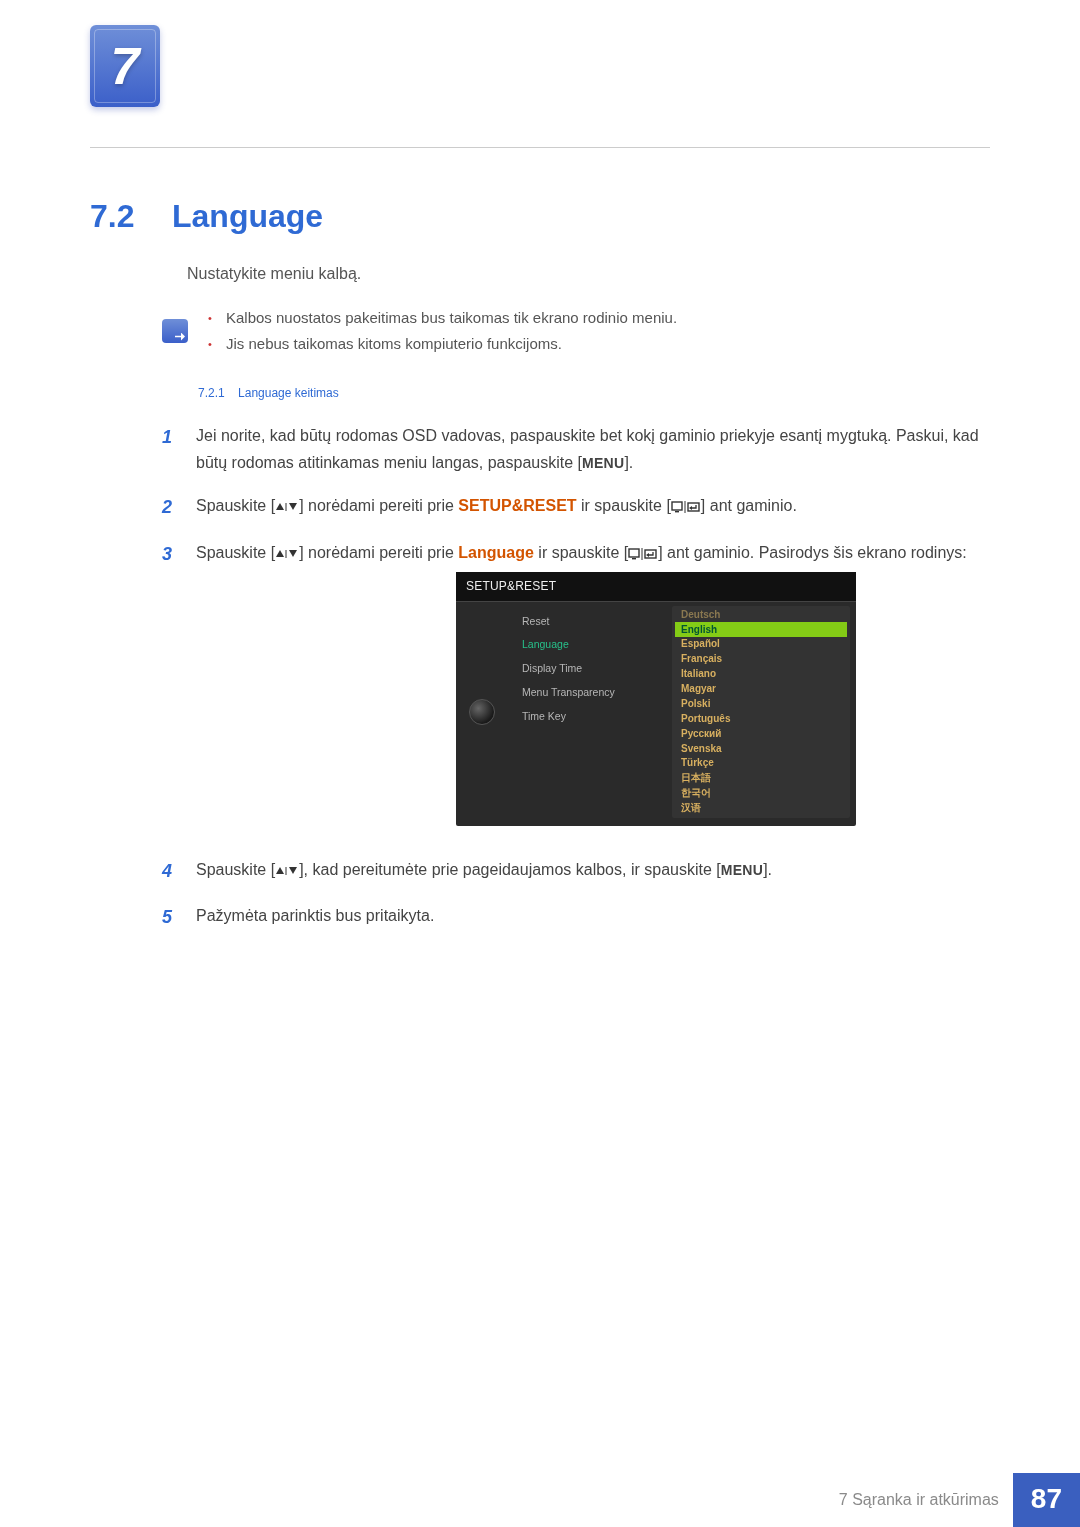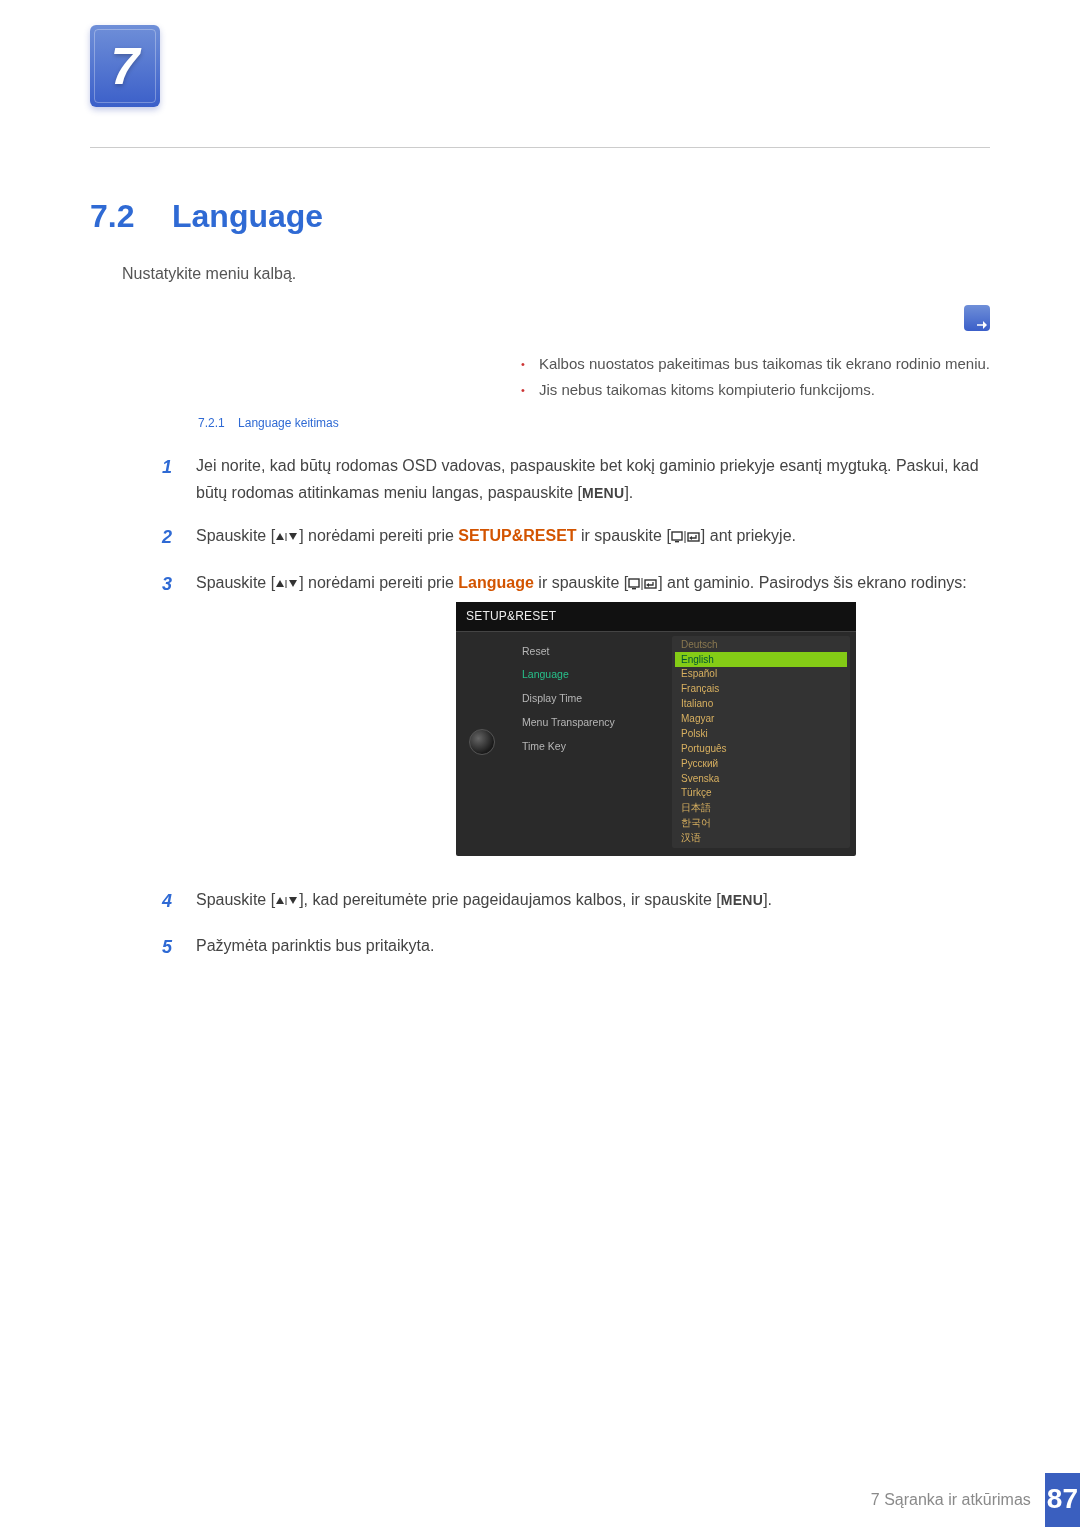"Nustatykite meniu kalbą." .intro { margin-left: 32px -> 97px }
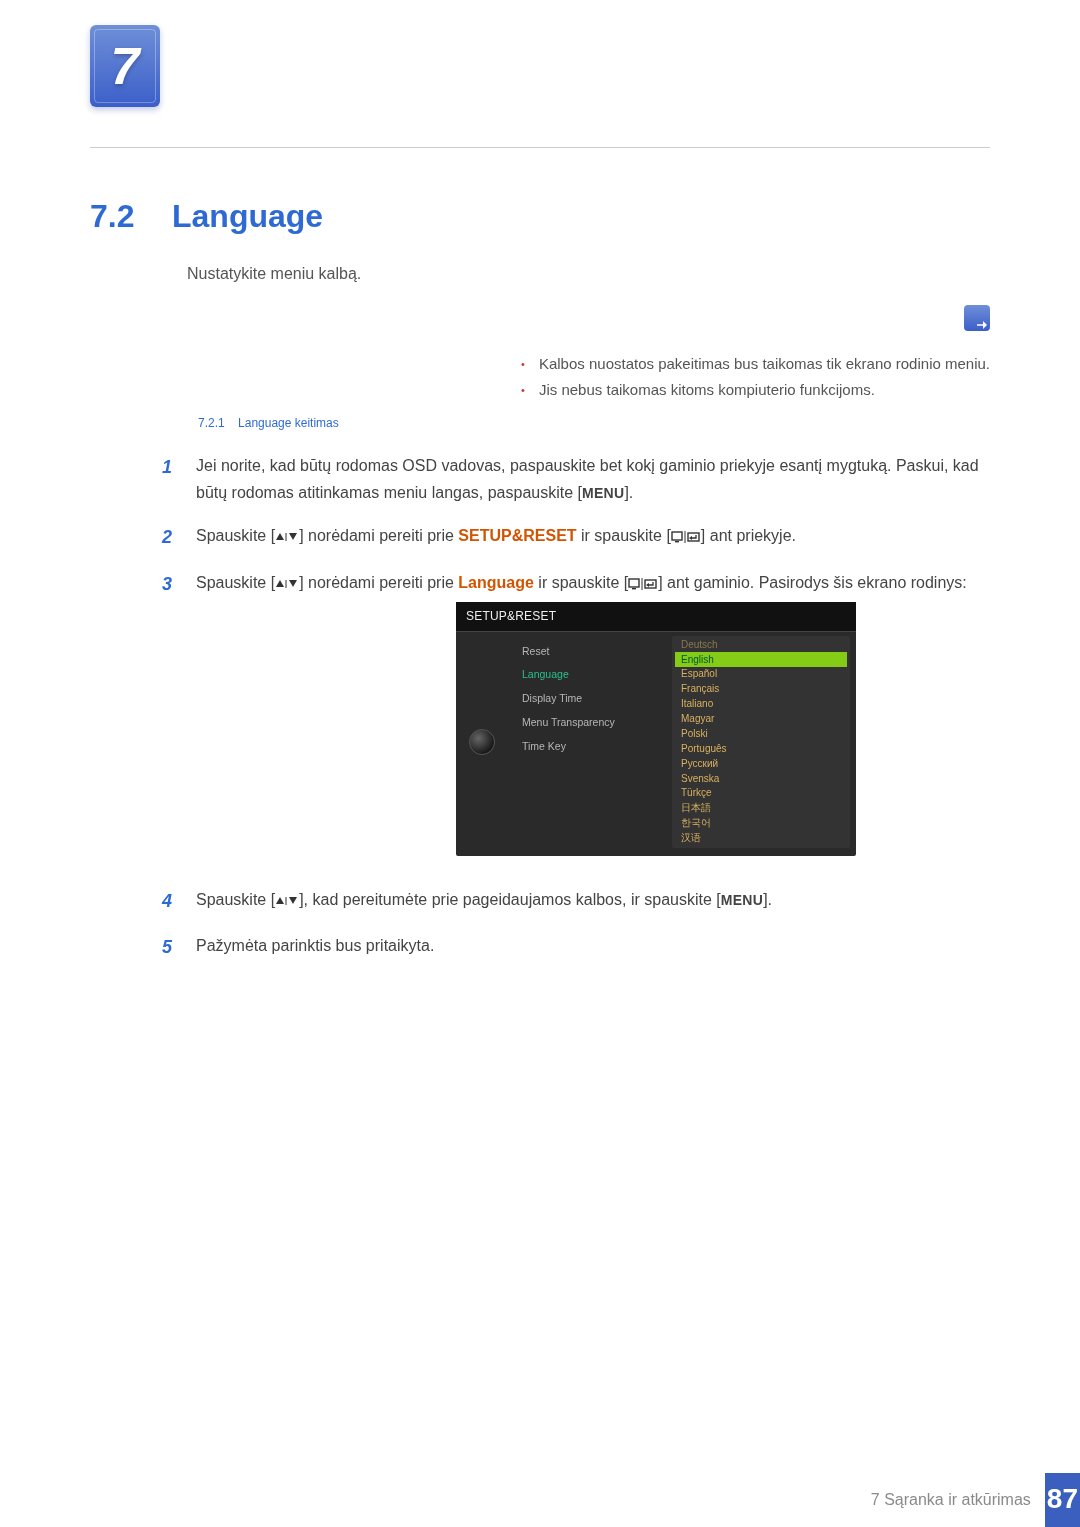"Kalbos nuostatos pakeitimas bus taikomas" .note-row { align-items: flex-end -> center; flex-direction: column -> none; margin-bottom: 14px -> 30px }
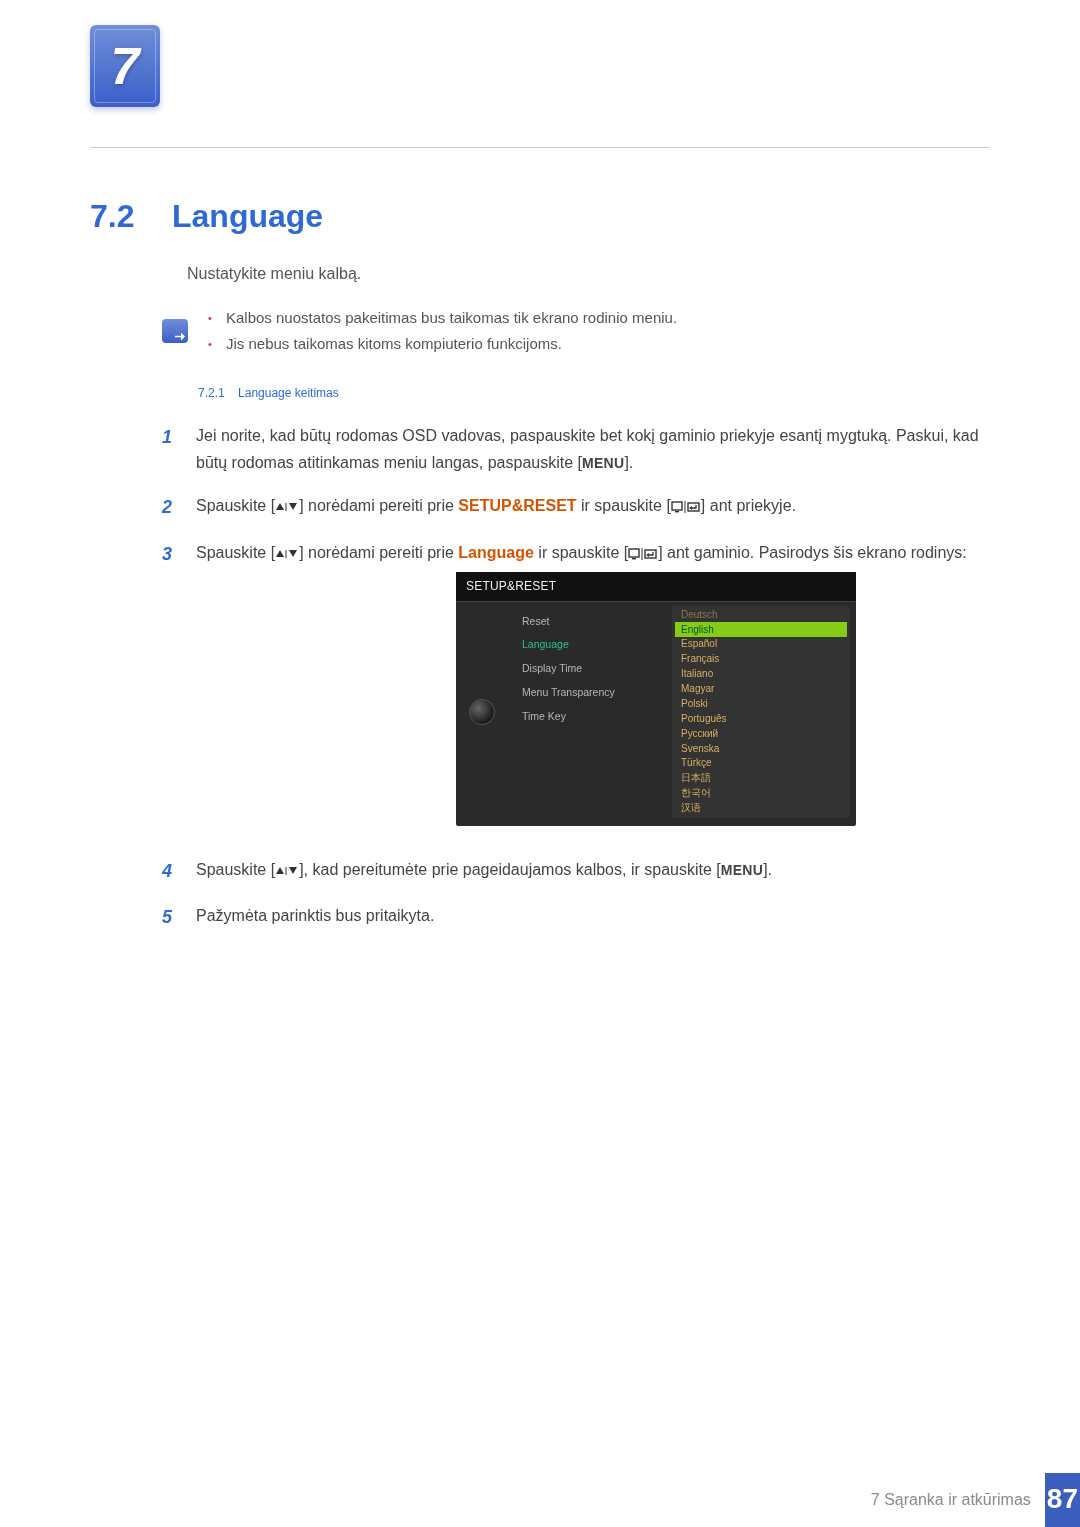"] ant priekyje." span { text: priekyje -> gaminio }
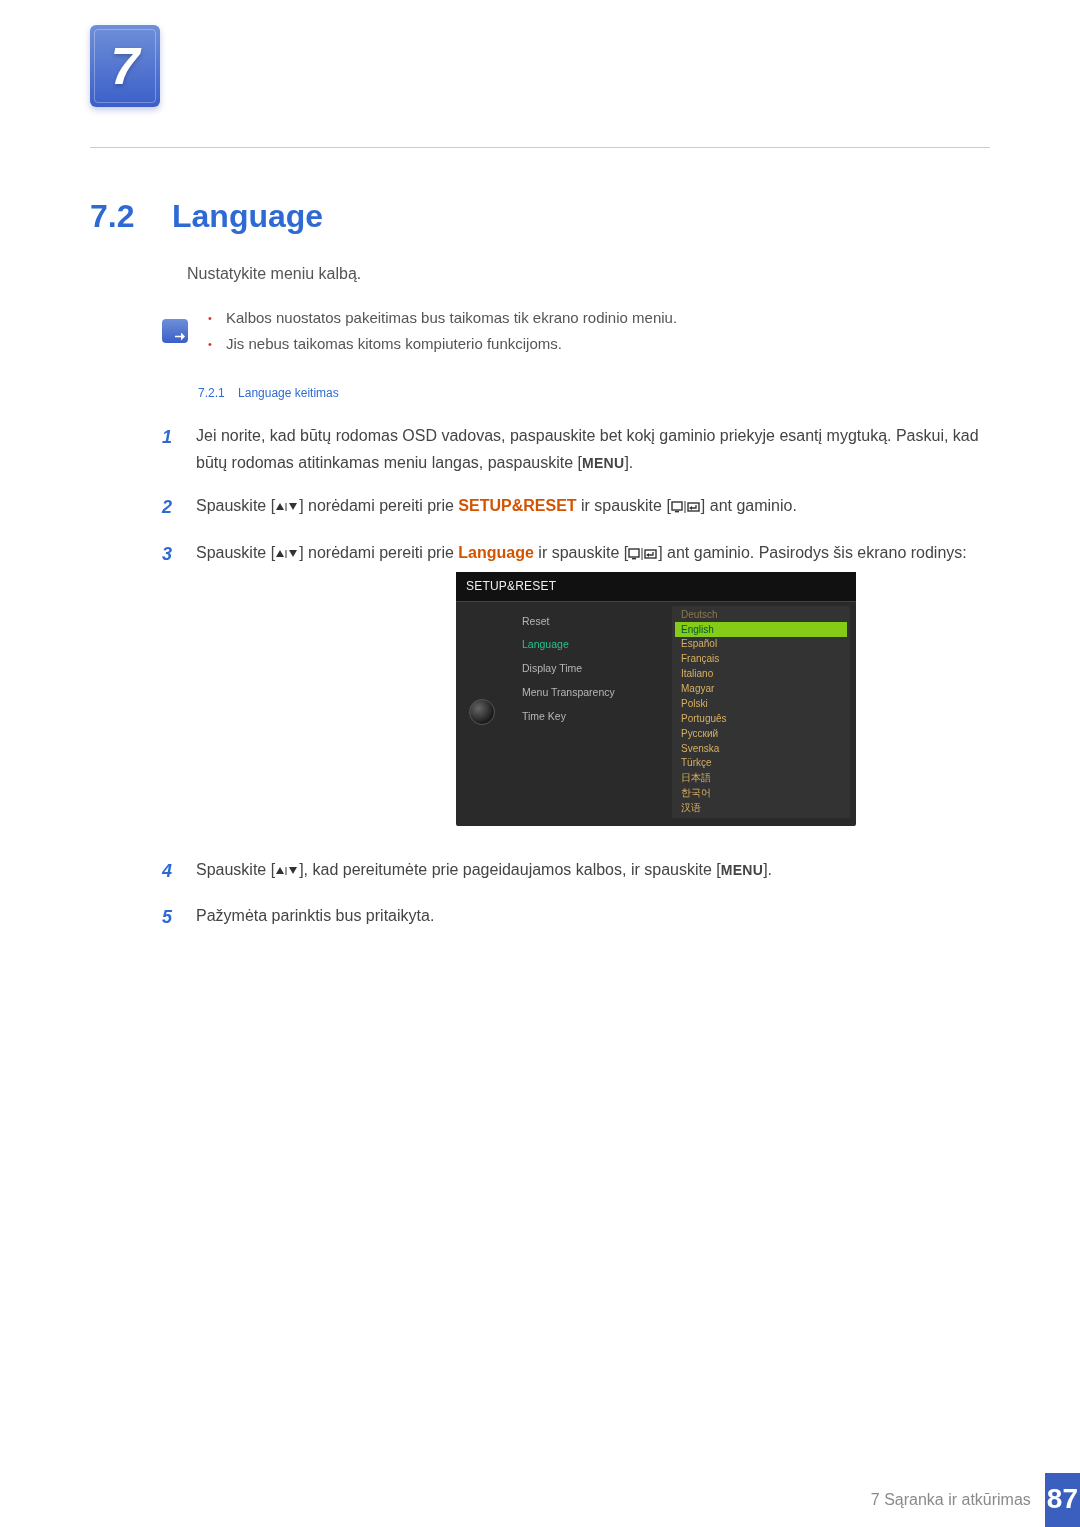"Deutsch" .osd-right { font-weight: none -> bold }
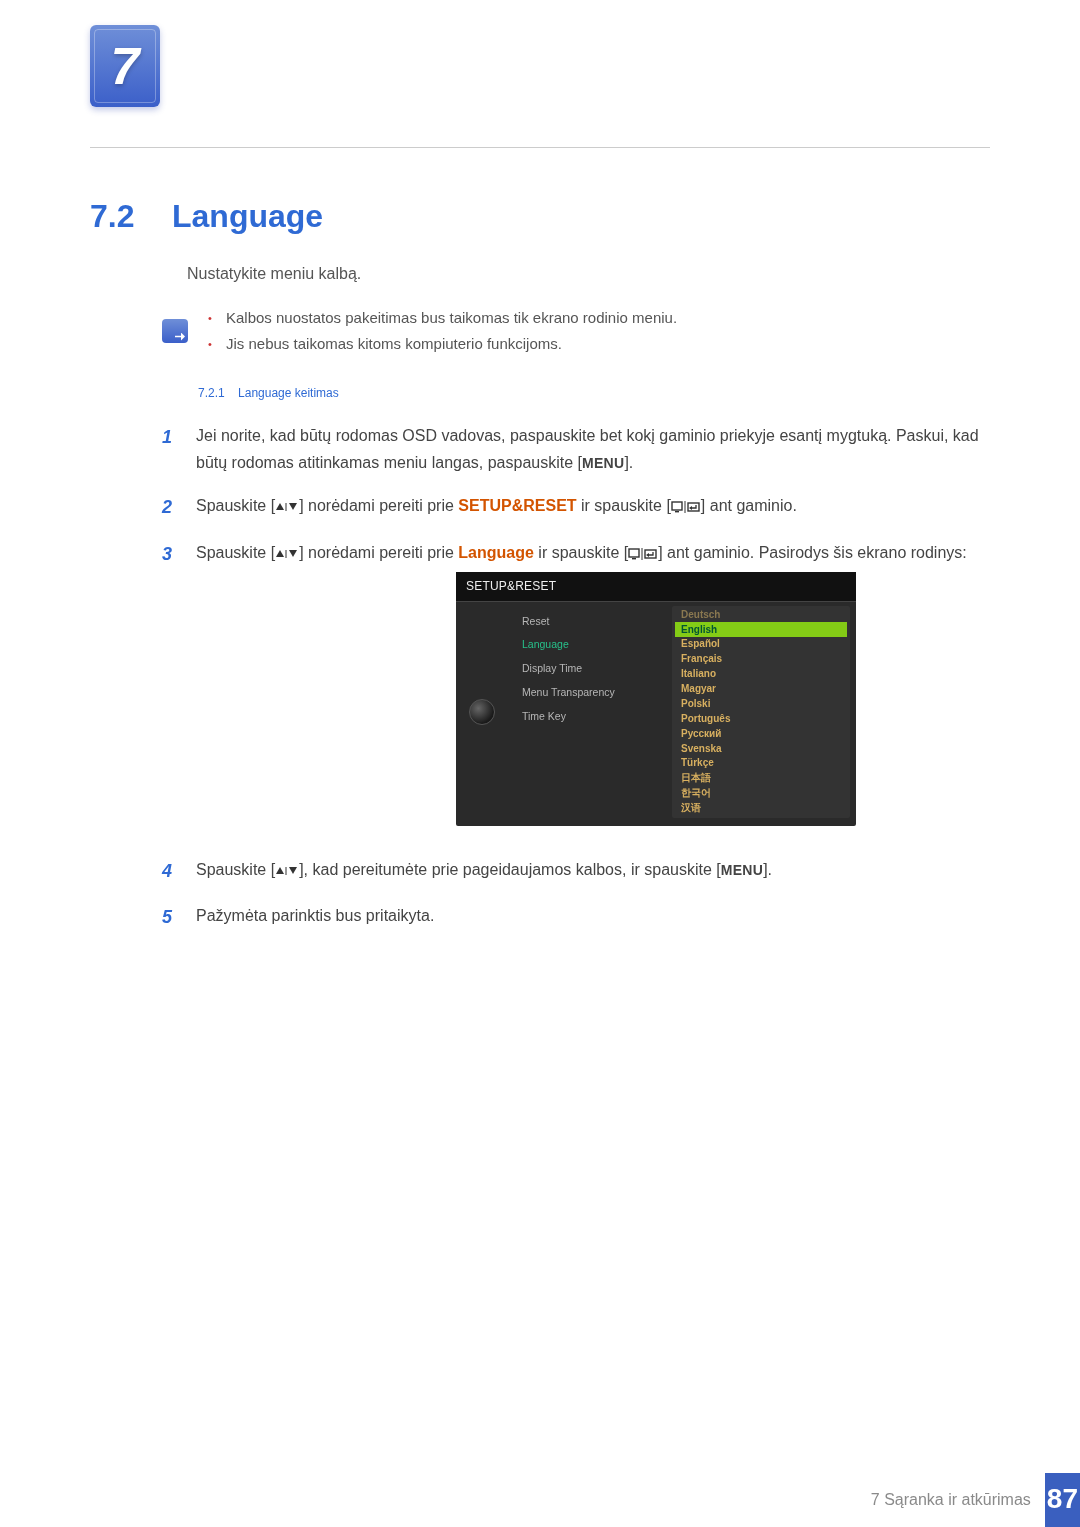"87" .footer-page { padding: 10px 2px -> 10px 18px }
